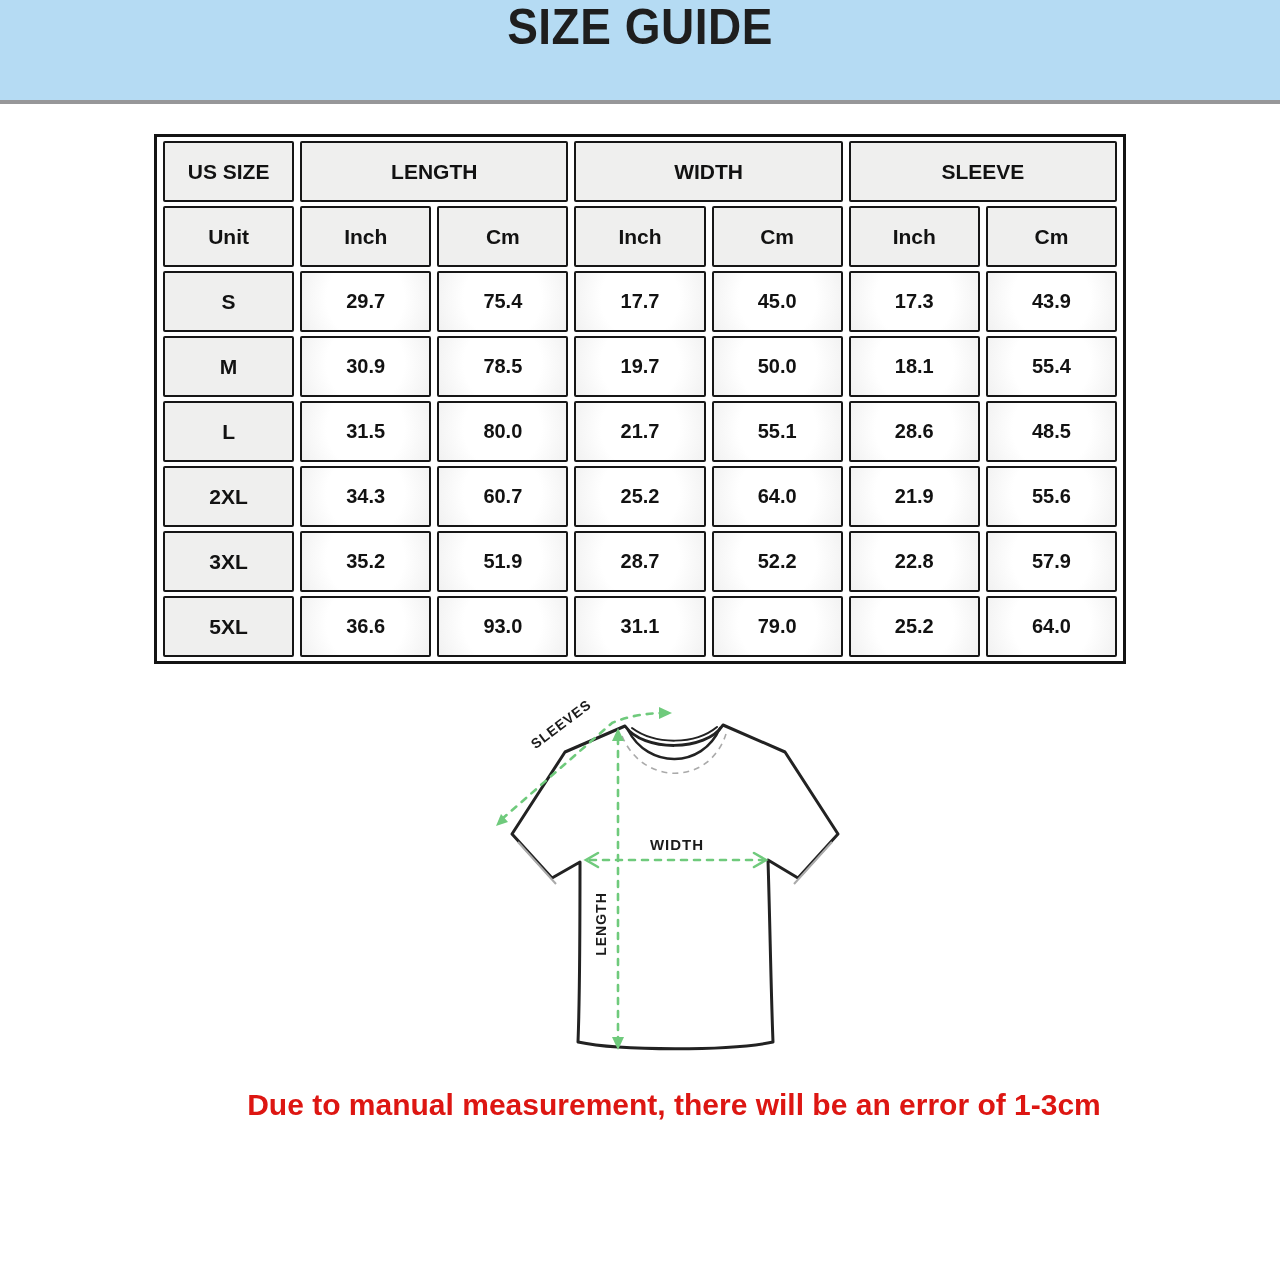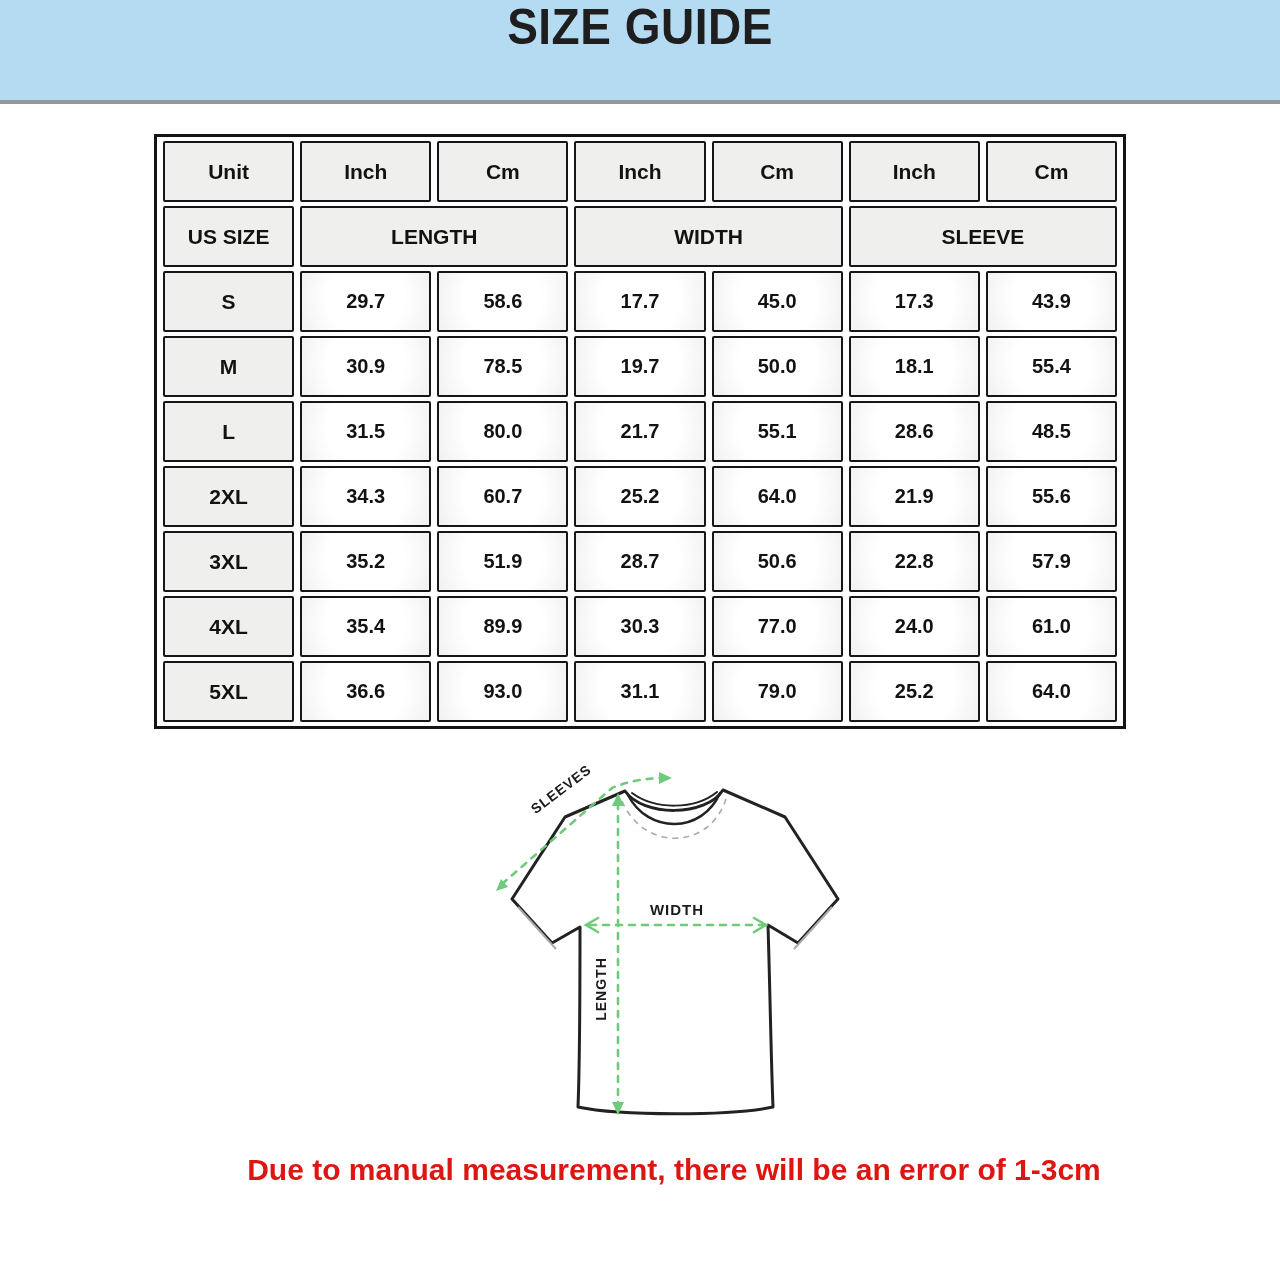"Unit" tr { order: before "US SIZE" -> after "US SIZE" }
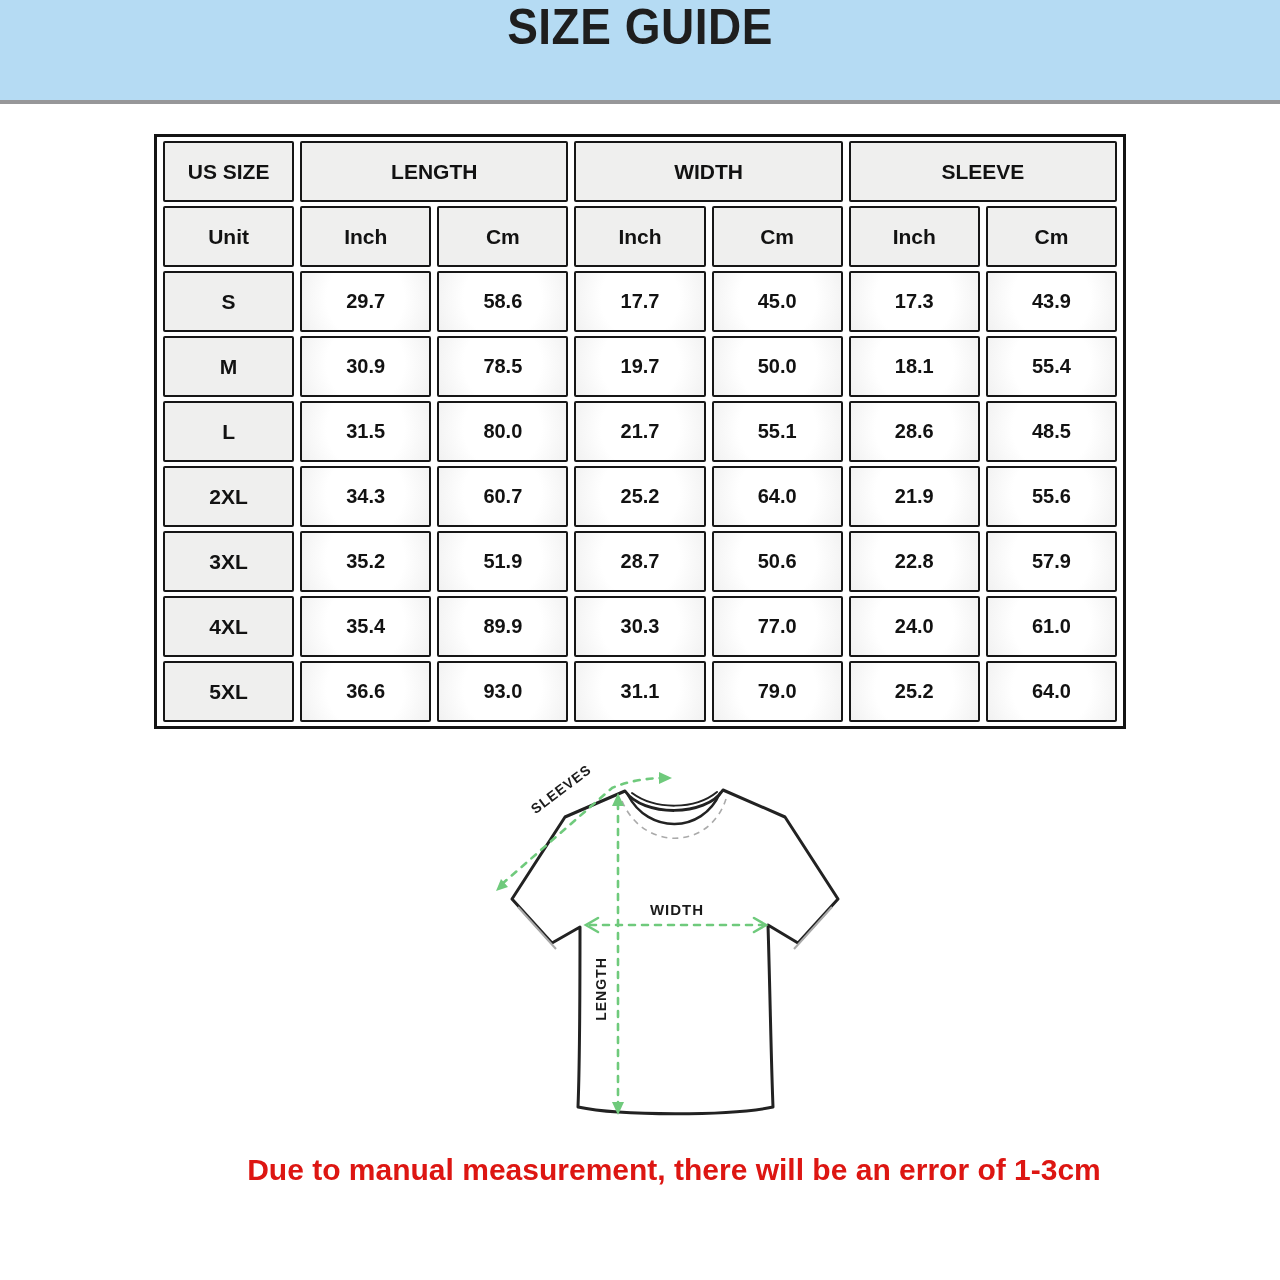"58.6" td { text: 58.6 -> 75.4 }
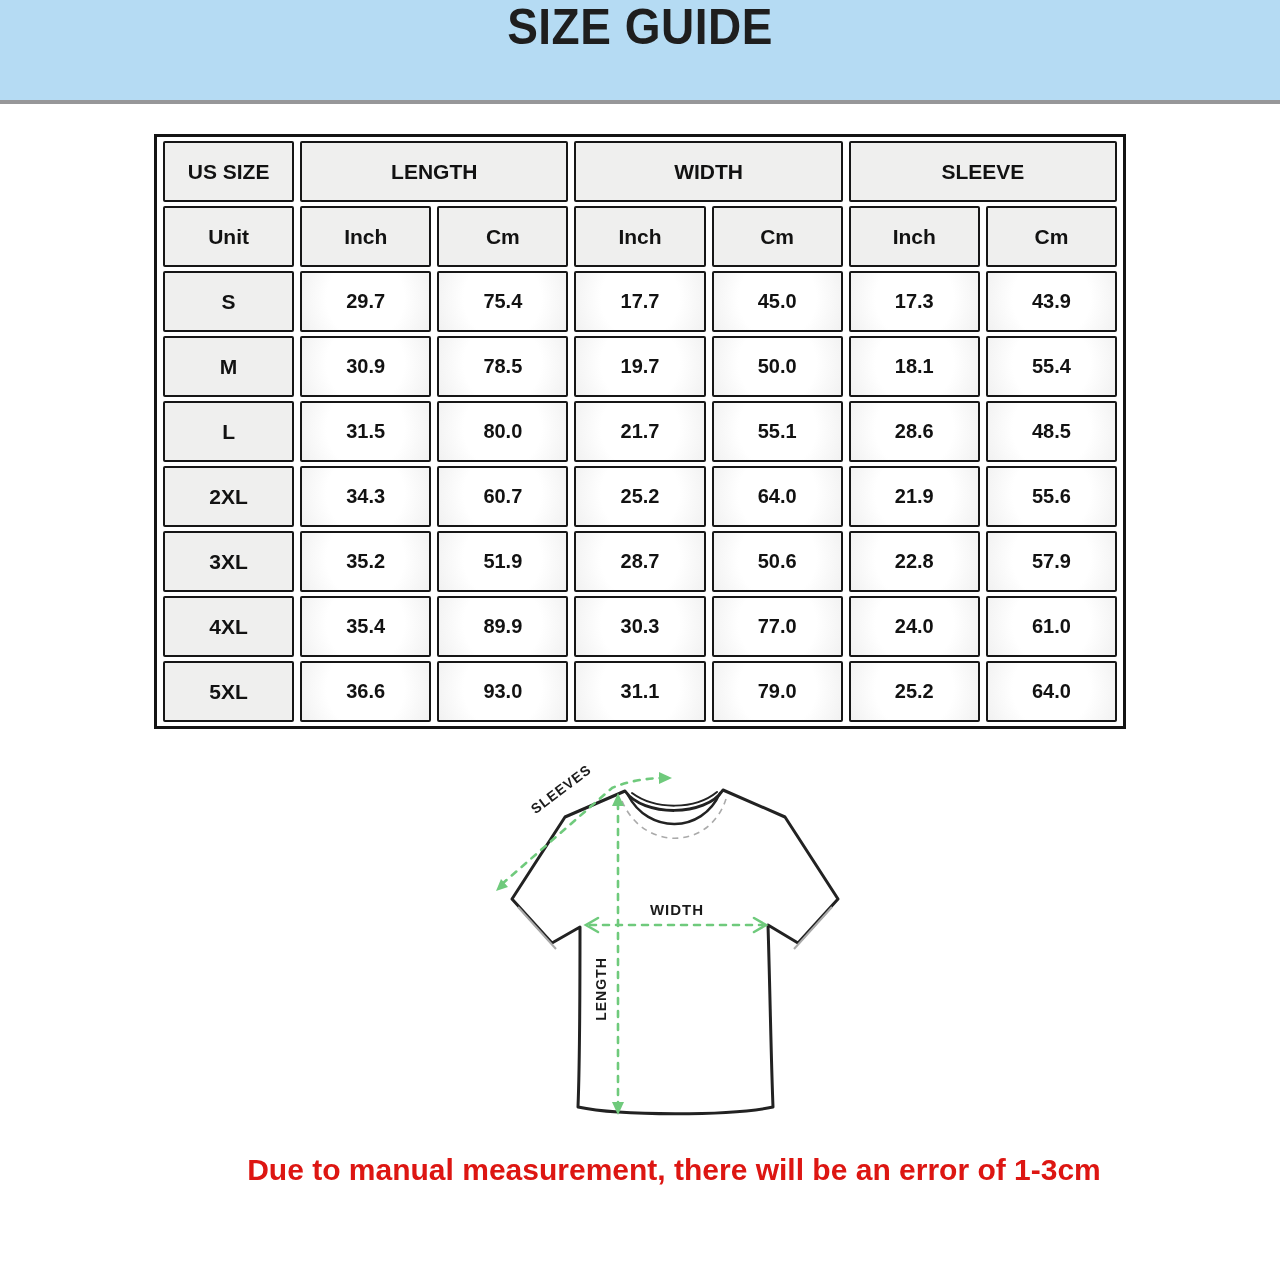"50.6" td { text: 50.6 -> 52.2 }
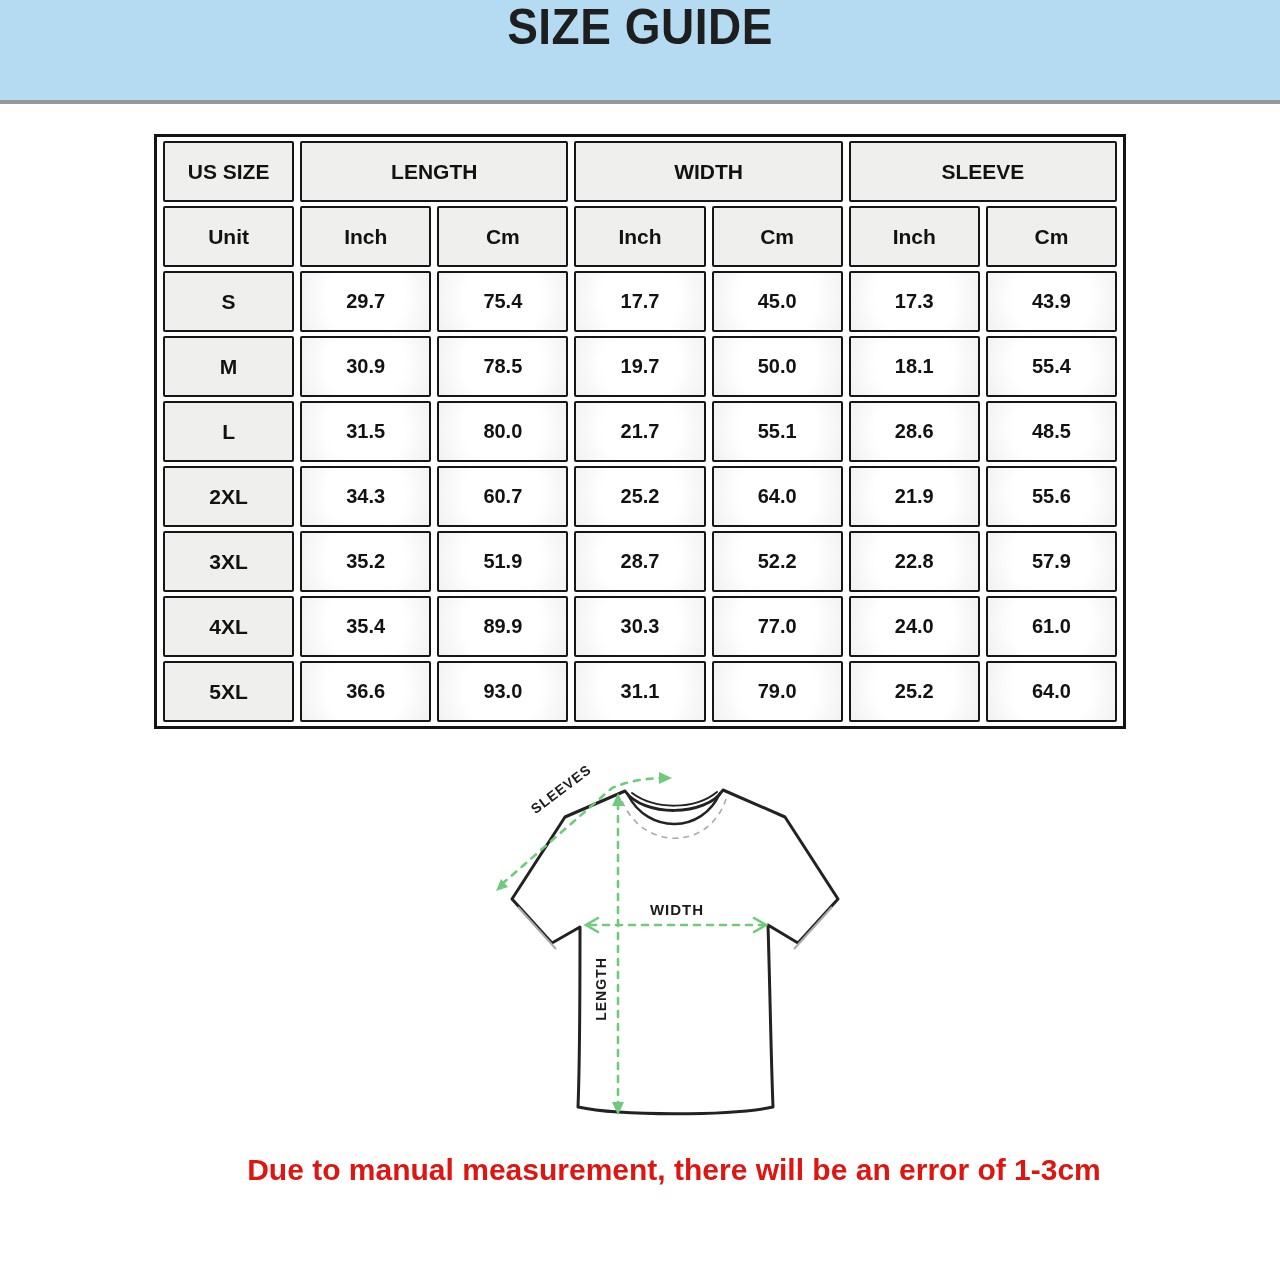"4XL" tr { html: <tr> <th>4XL</th> <td>35.4</td> <td>89.9</td> <td>30.3</td> <td>77.0</td> <td>24.0</td> <td>61.0</td> </tr> -> none }
